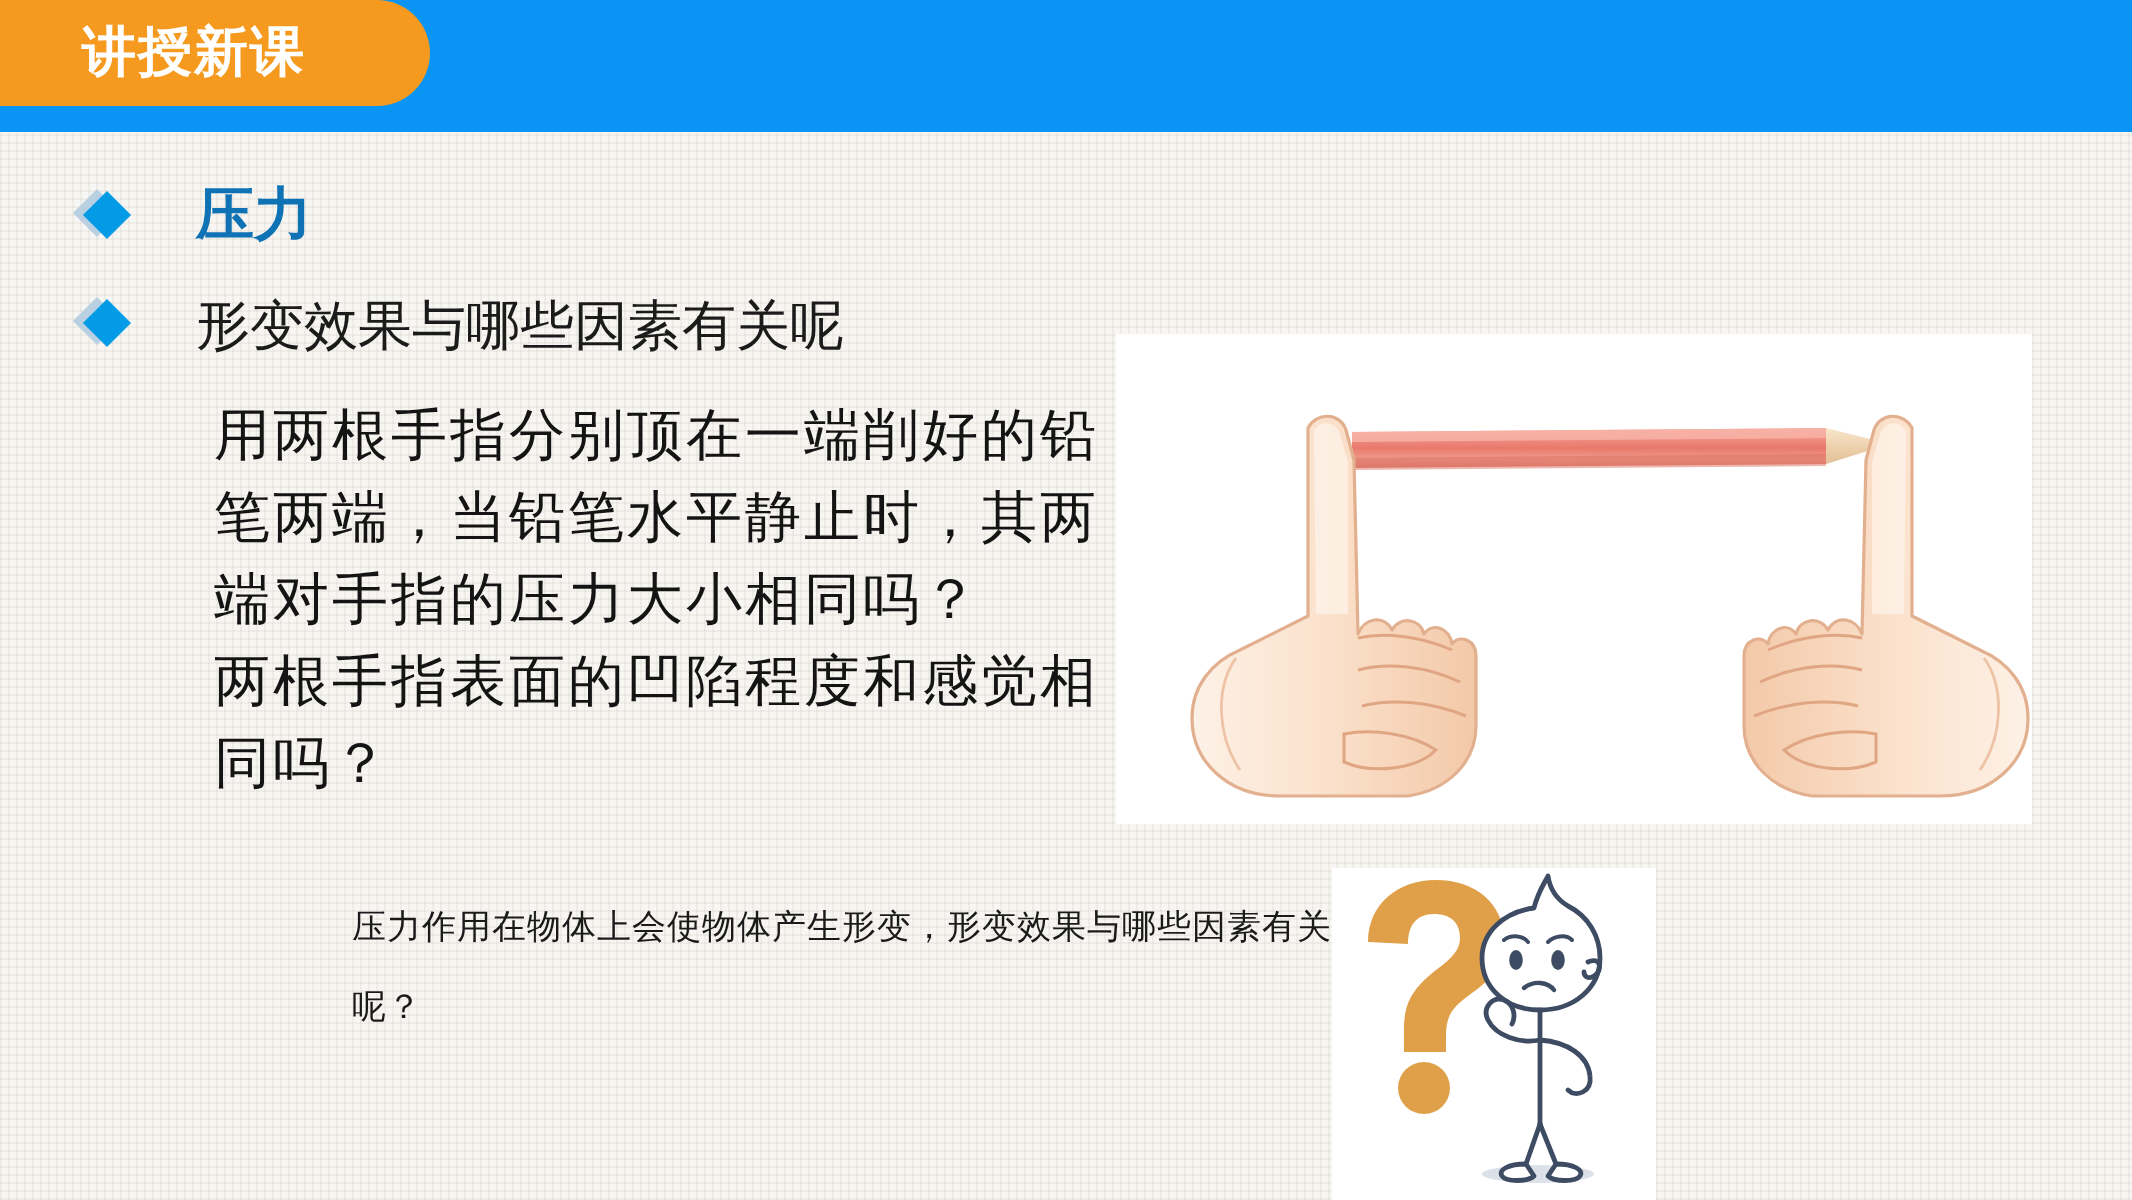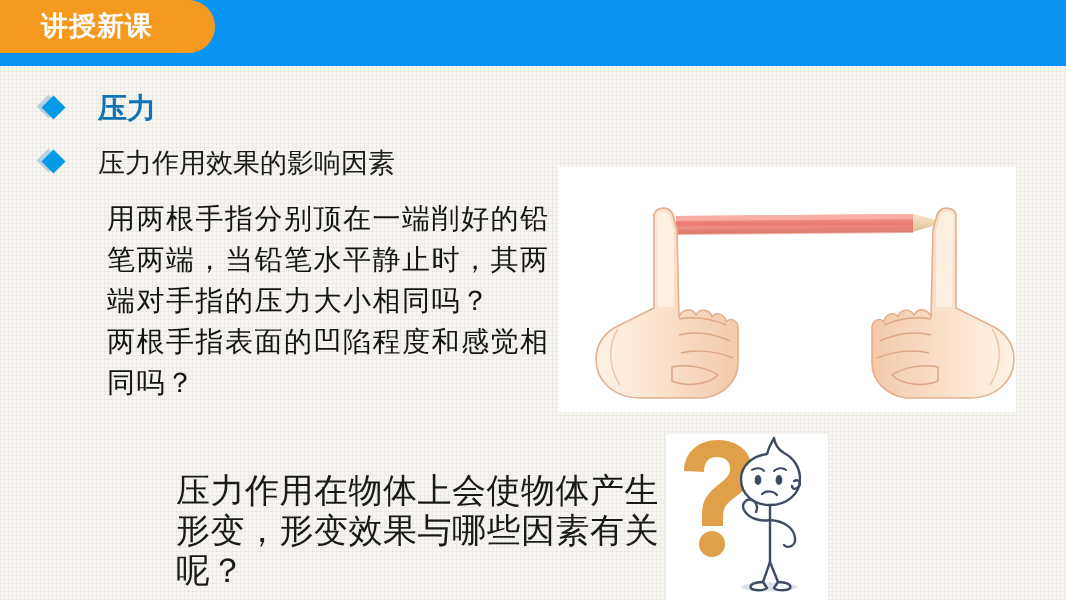"压力作用效果的影响因素" span.heading-secondary { text: 压力作用效果的影响因素 -> 形变效果与哪些因素有关呢 }
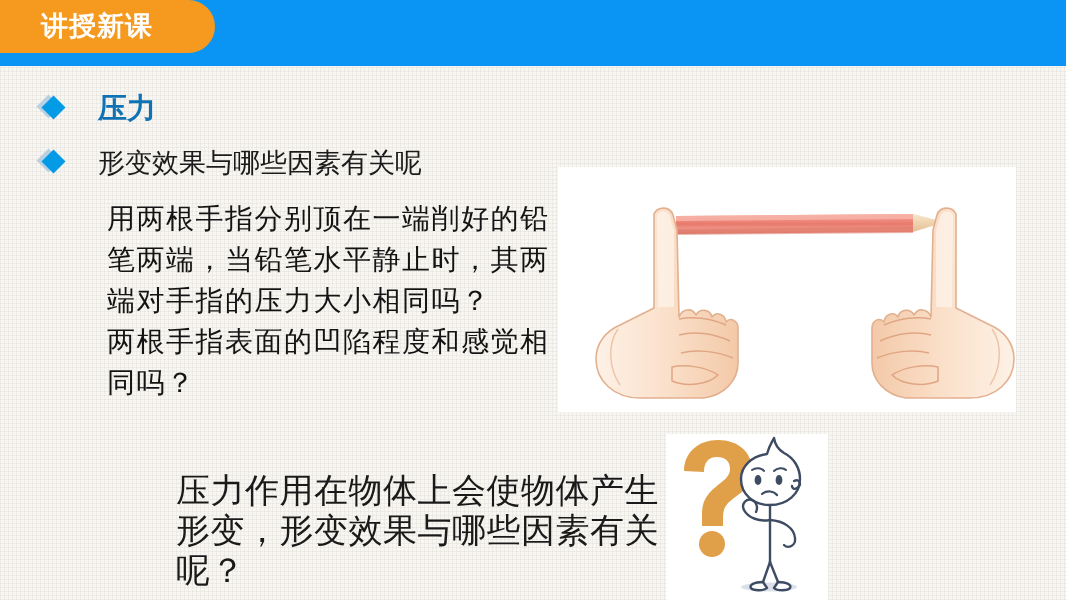"压力作用在物体上会使物体产生形变，形变效果与哪些因素有关呢？" #bottom-question { font-size: 34px -> 17px; top: 470px -> 444px }
